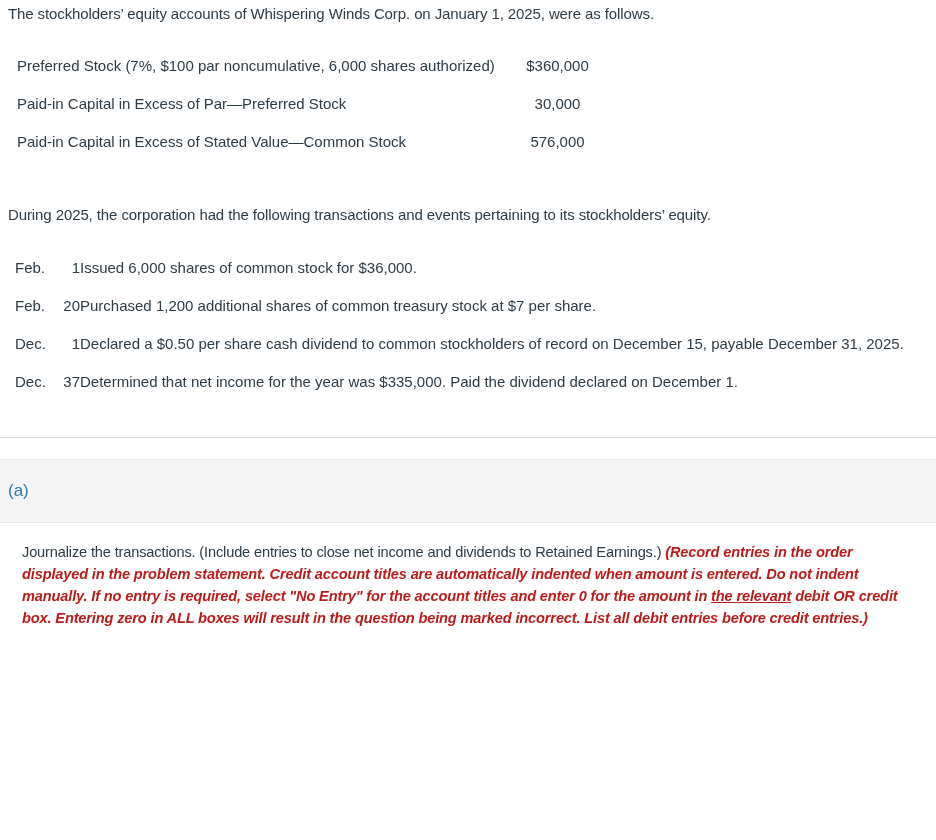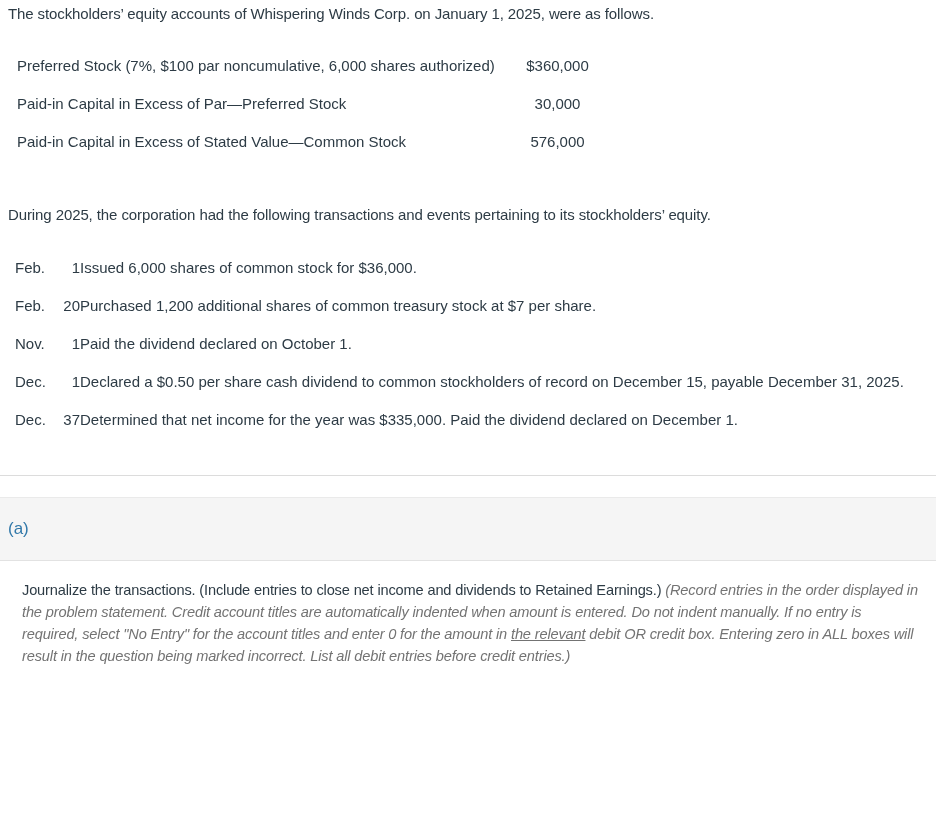"Nov." tr { html: <tr> <td>Nov.</td> <td>1</td> <td>Paid the dividend declared on October 1.</td> </tr> -> none }
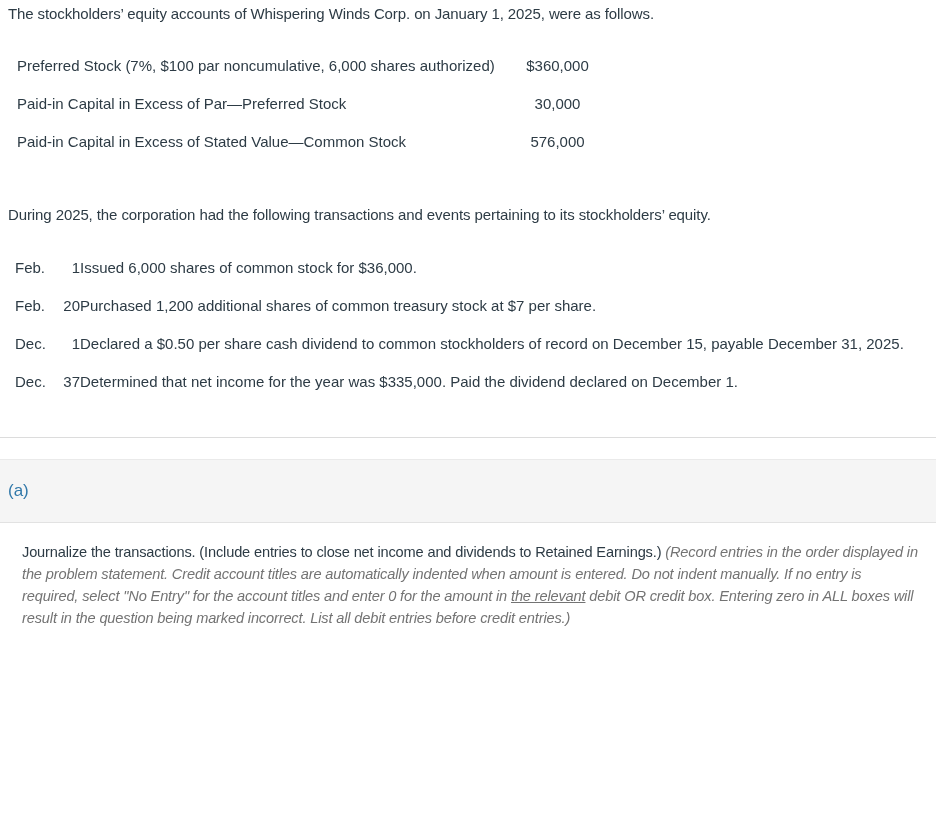"(Record entries in the order" .red { color: #737373 -> #b91c1c; font-weight: normal -> bold }
